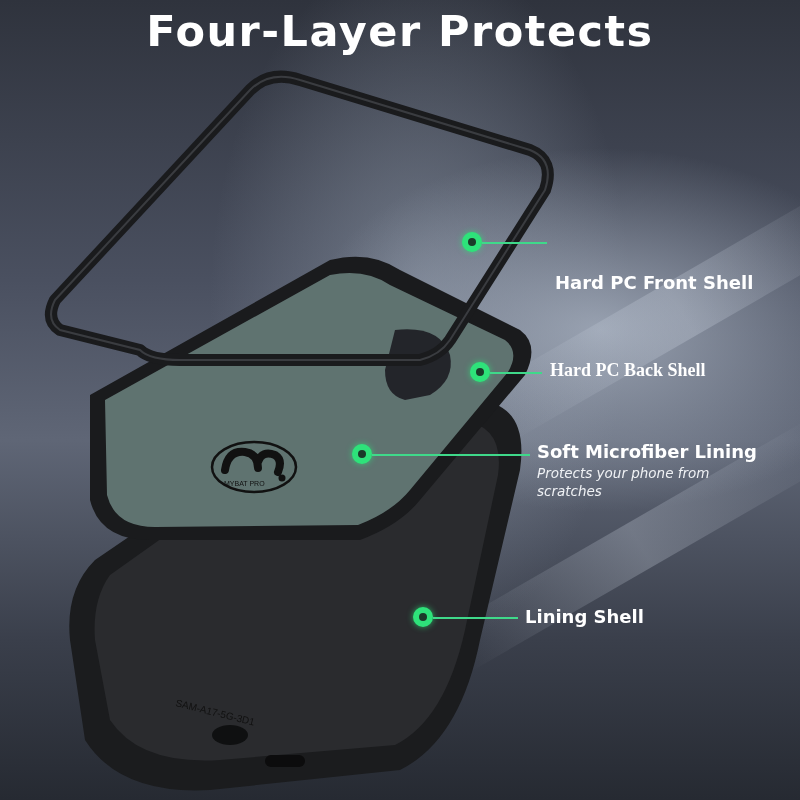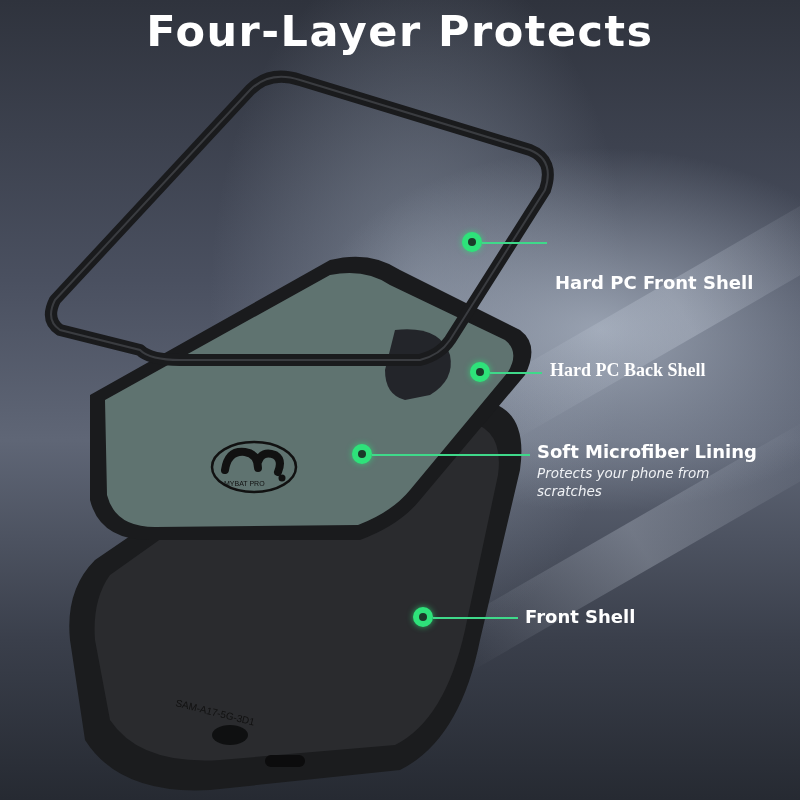"Front Shell" div.label { text: Front -> Lining }
